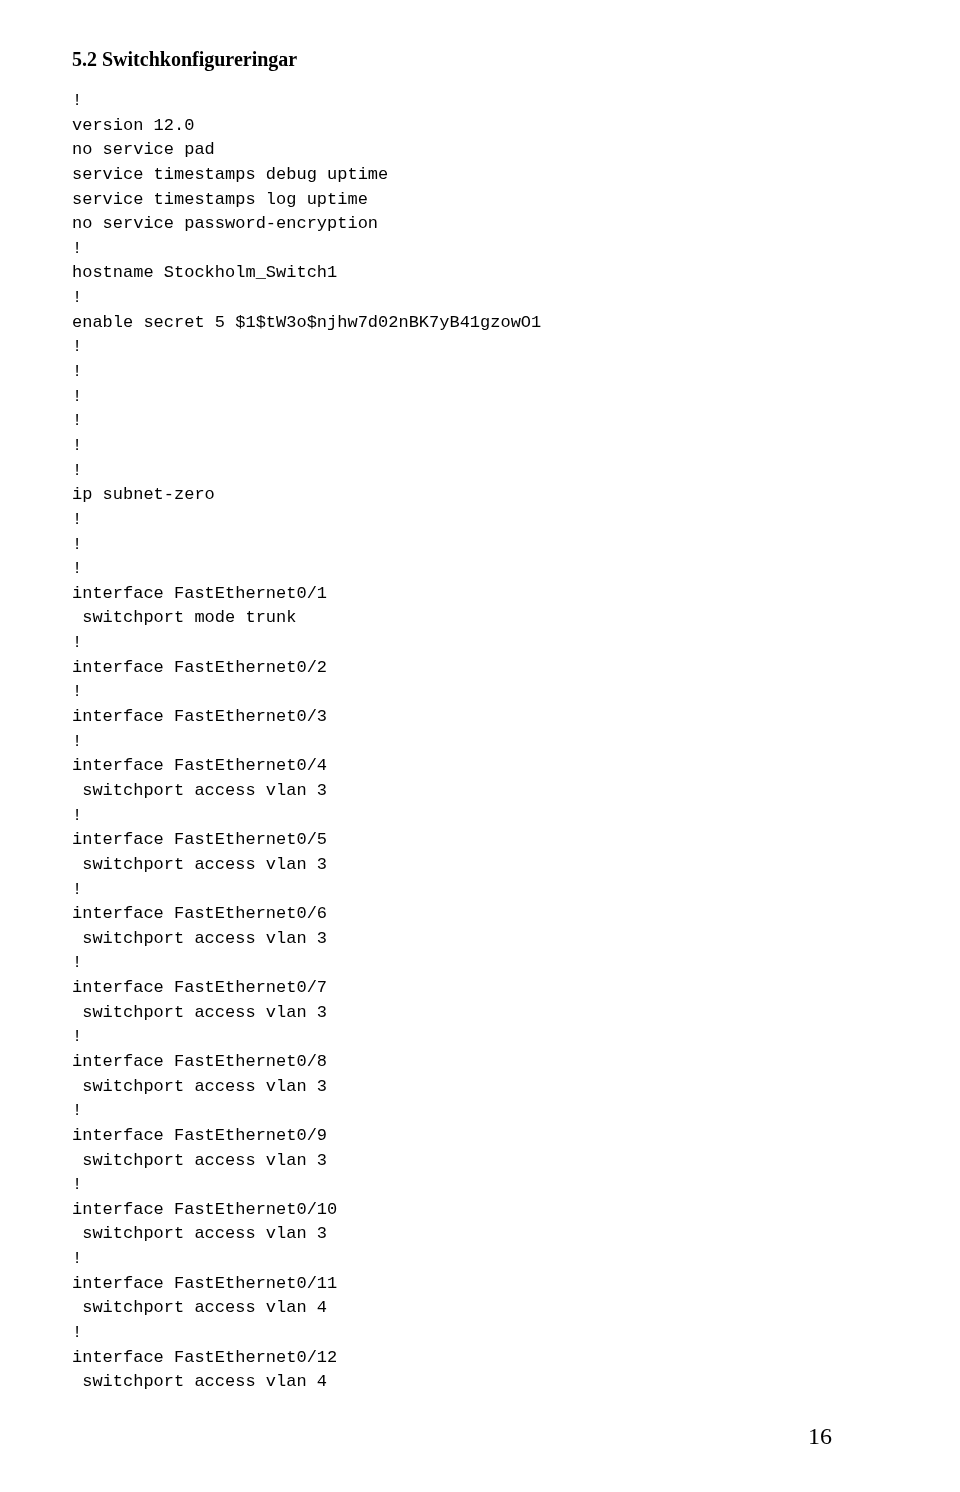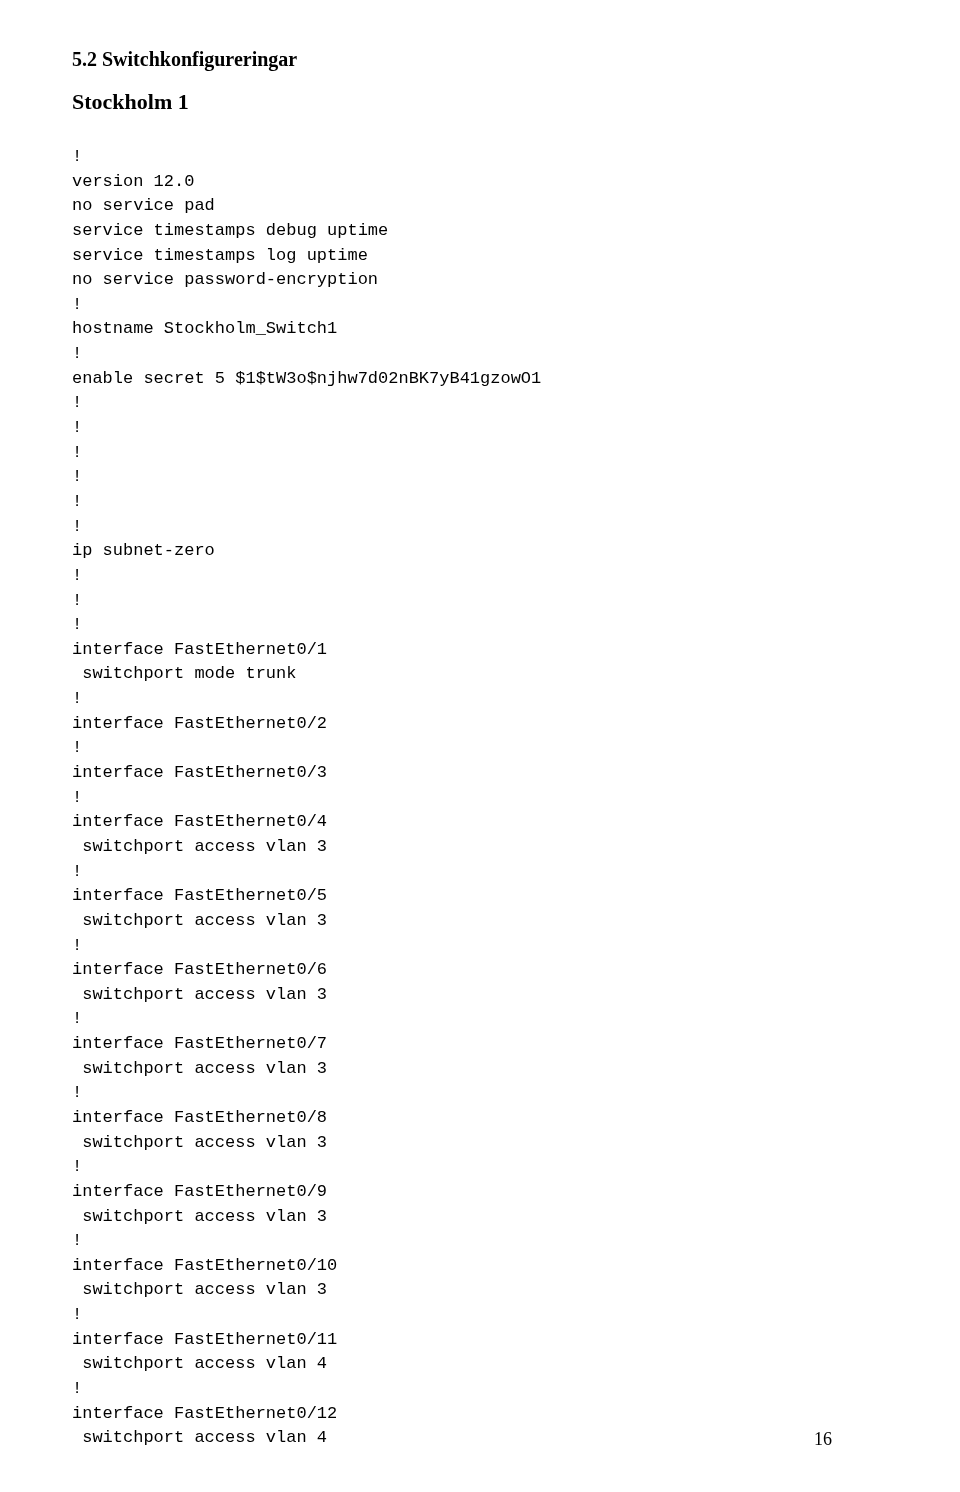"Stockholm 1" h3.subheading { html: <h3>Stockholm 1</h3> -> none }
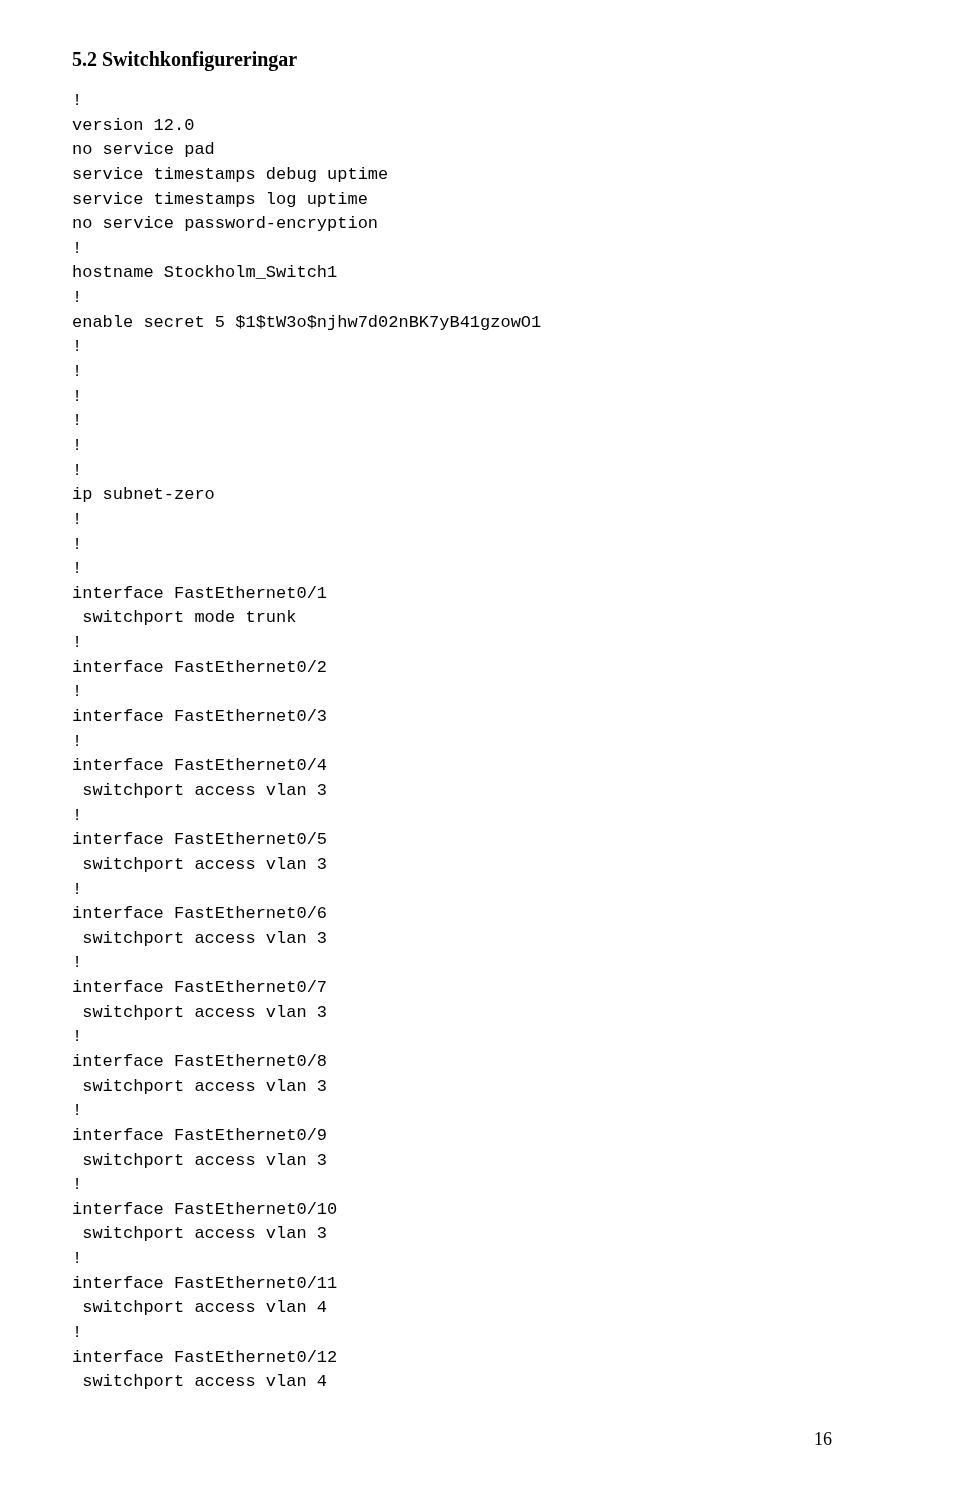"16" .page-number { font-size: 18px -> 24px }
